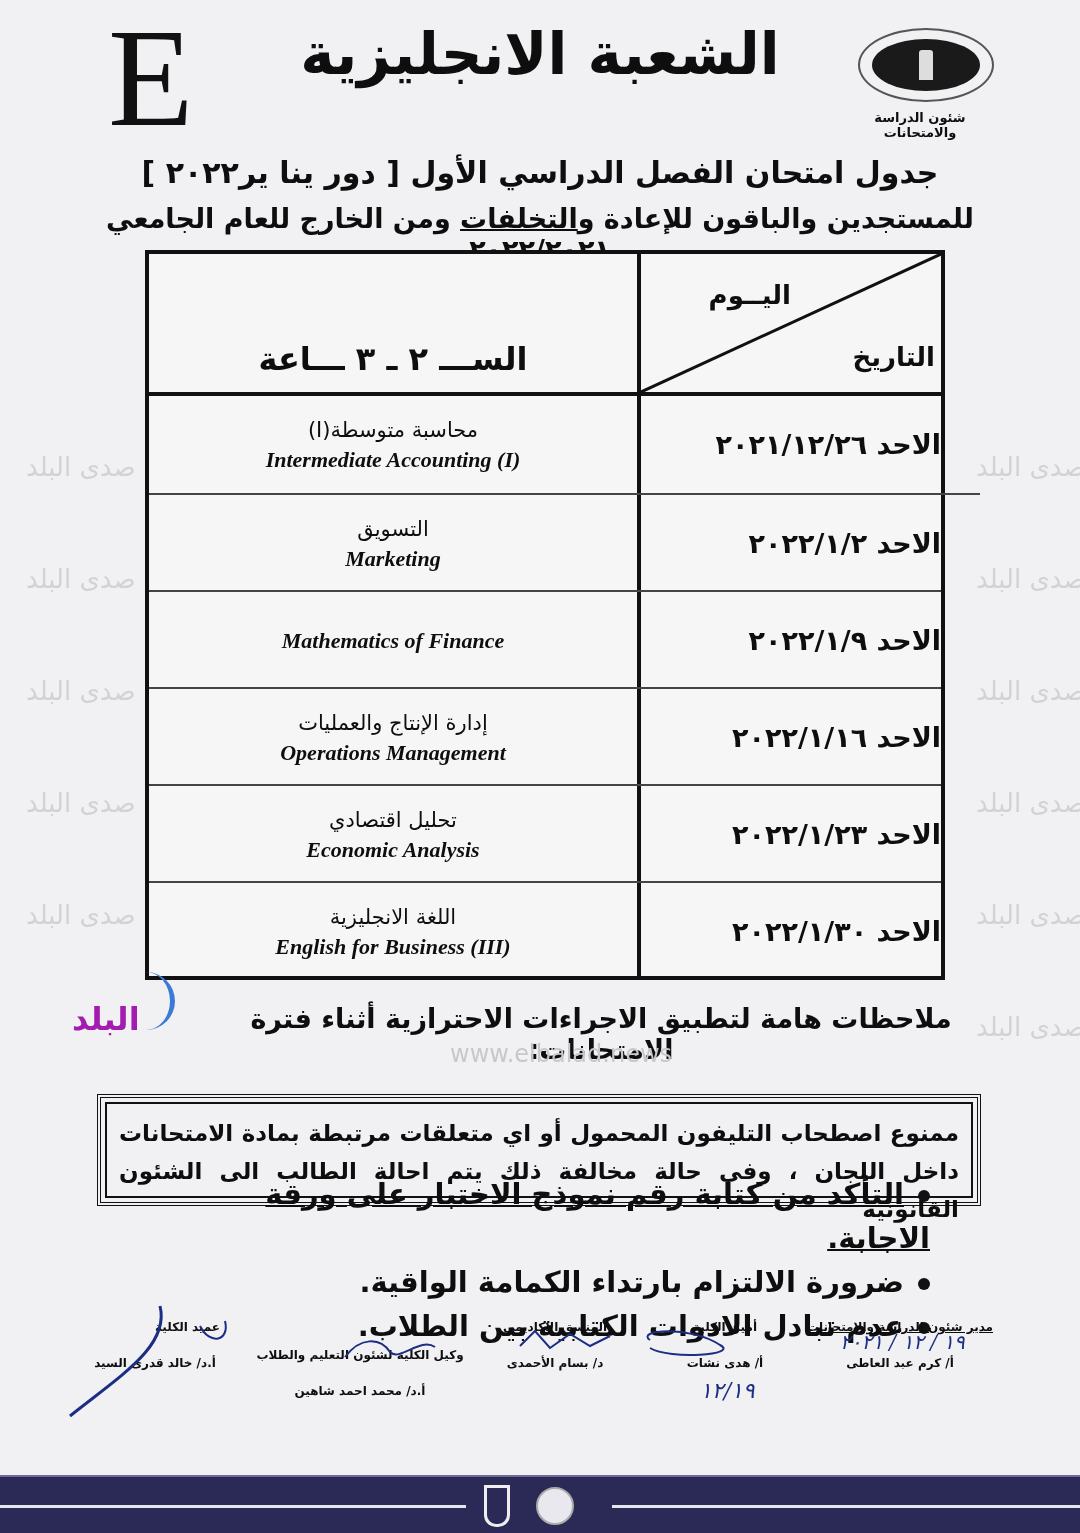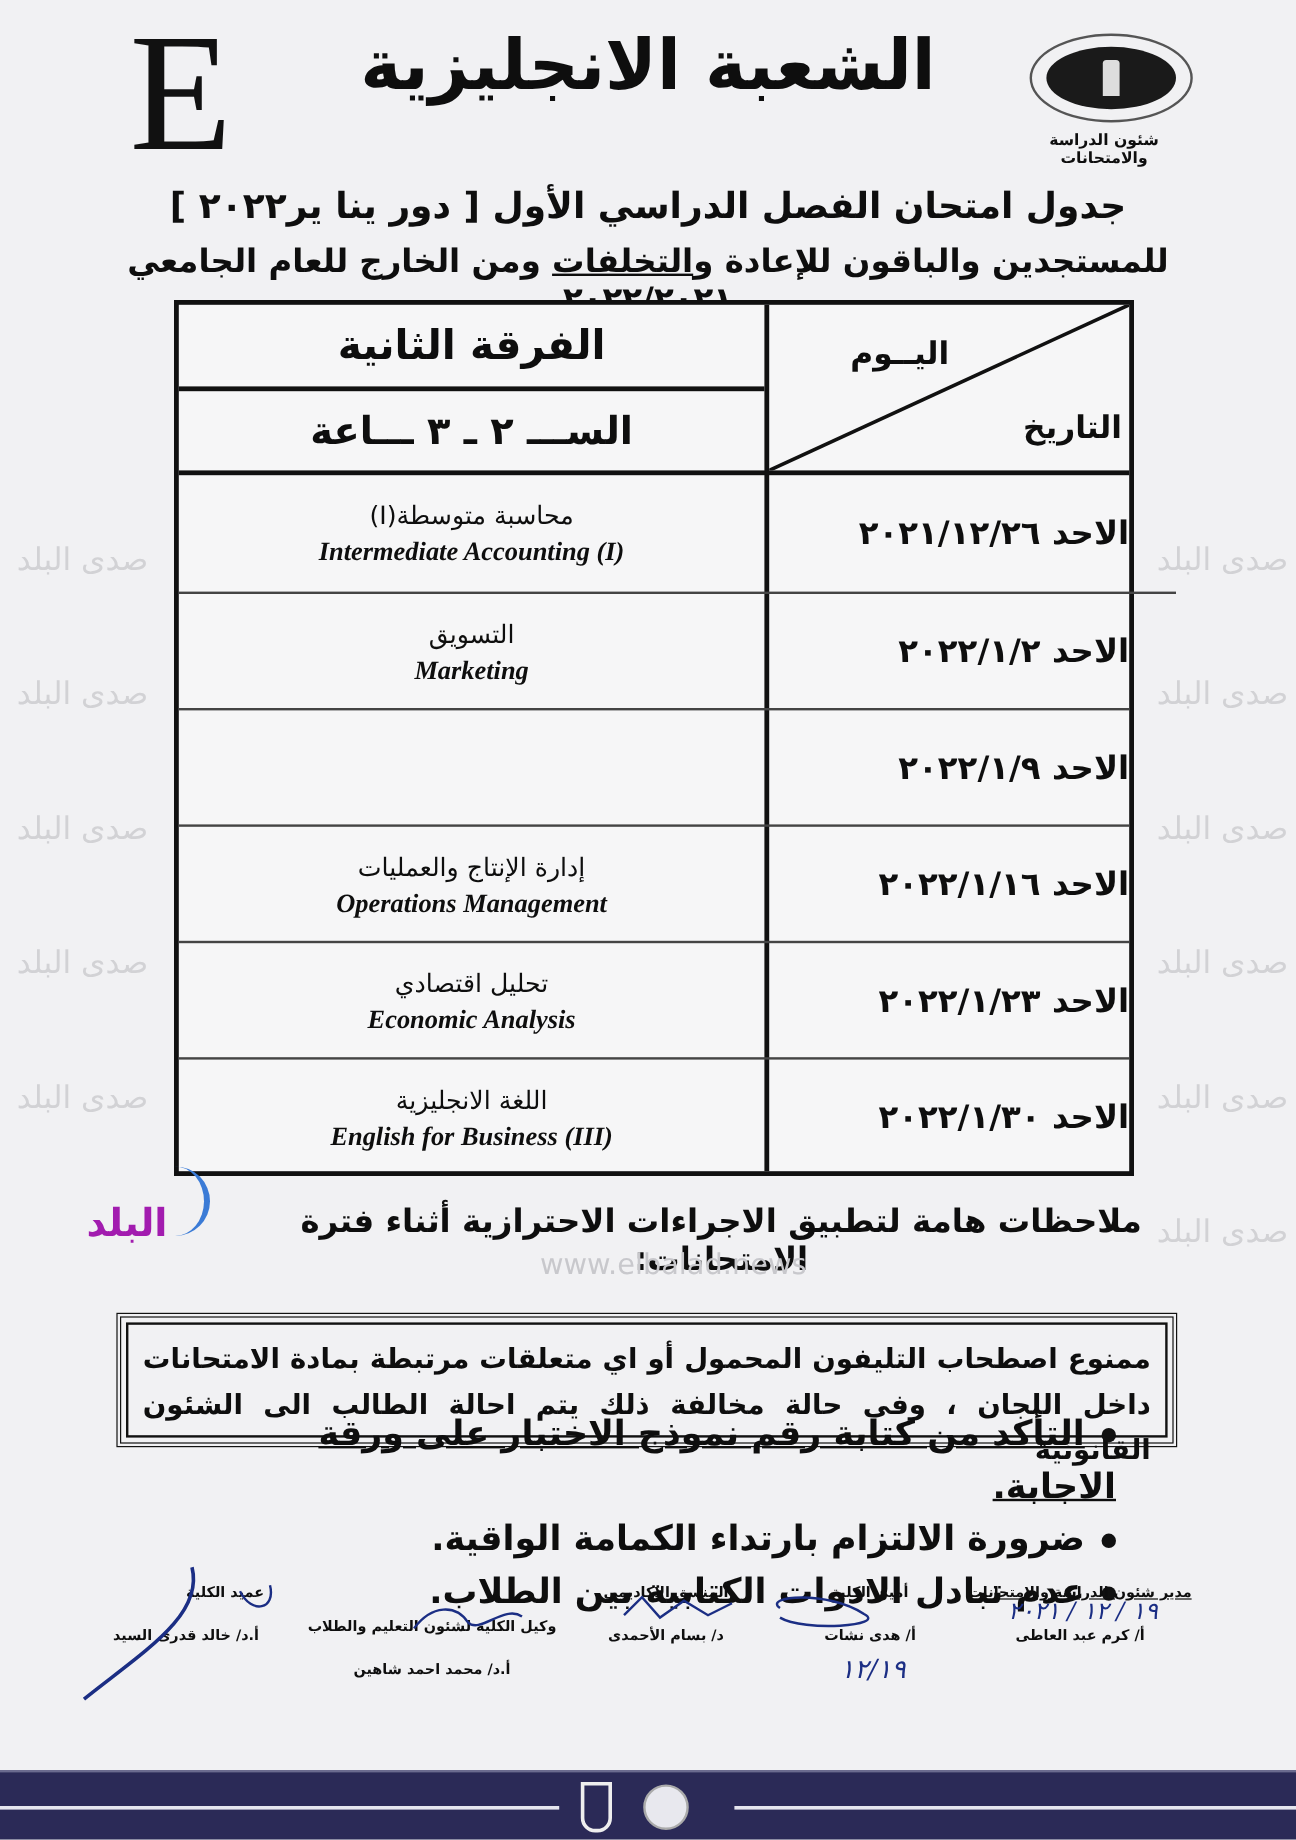"الفرقة الثانية" div.hdr-grade { html: <div>الفرقة الثانية</div> -> none }
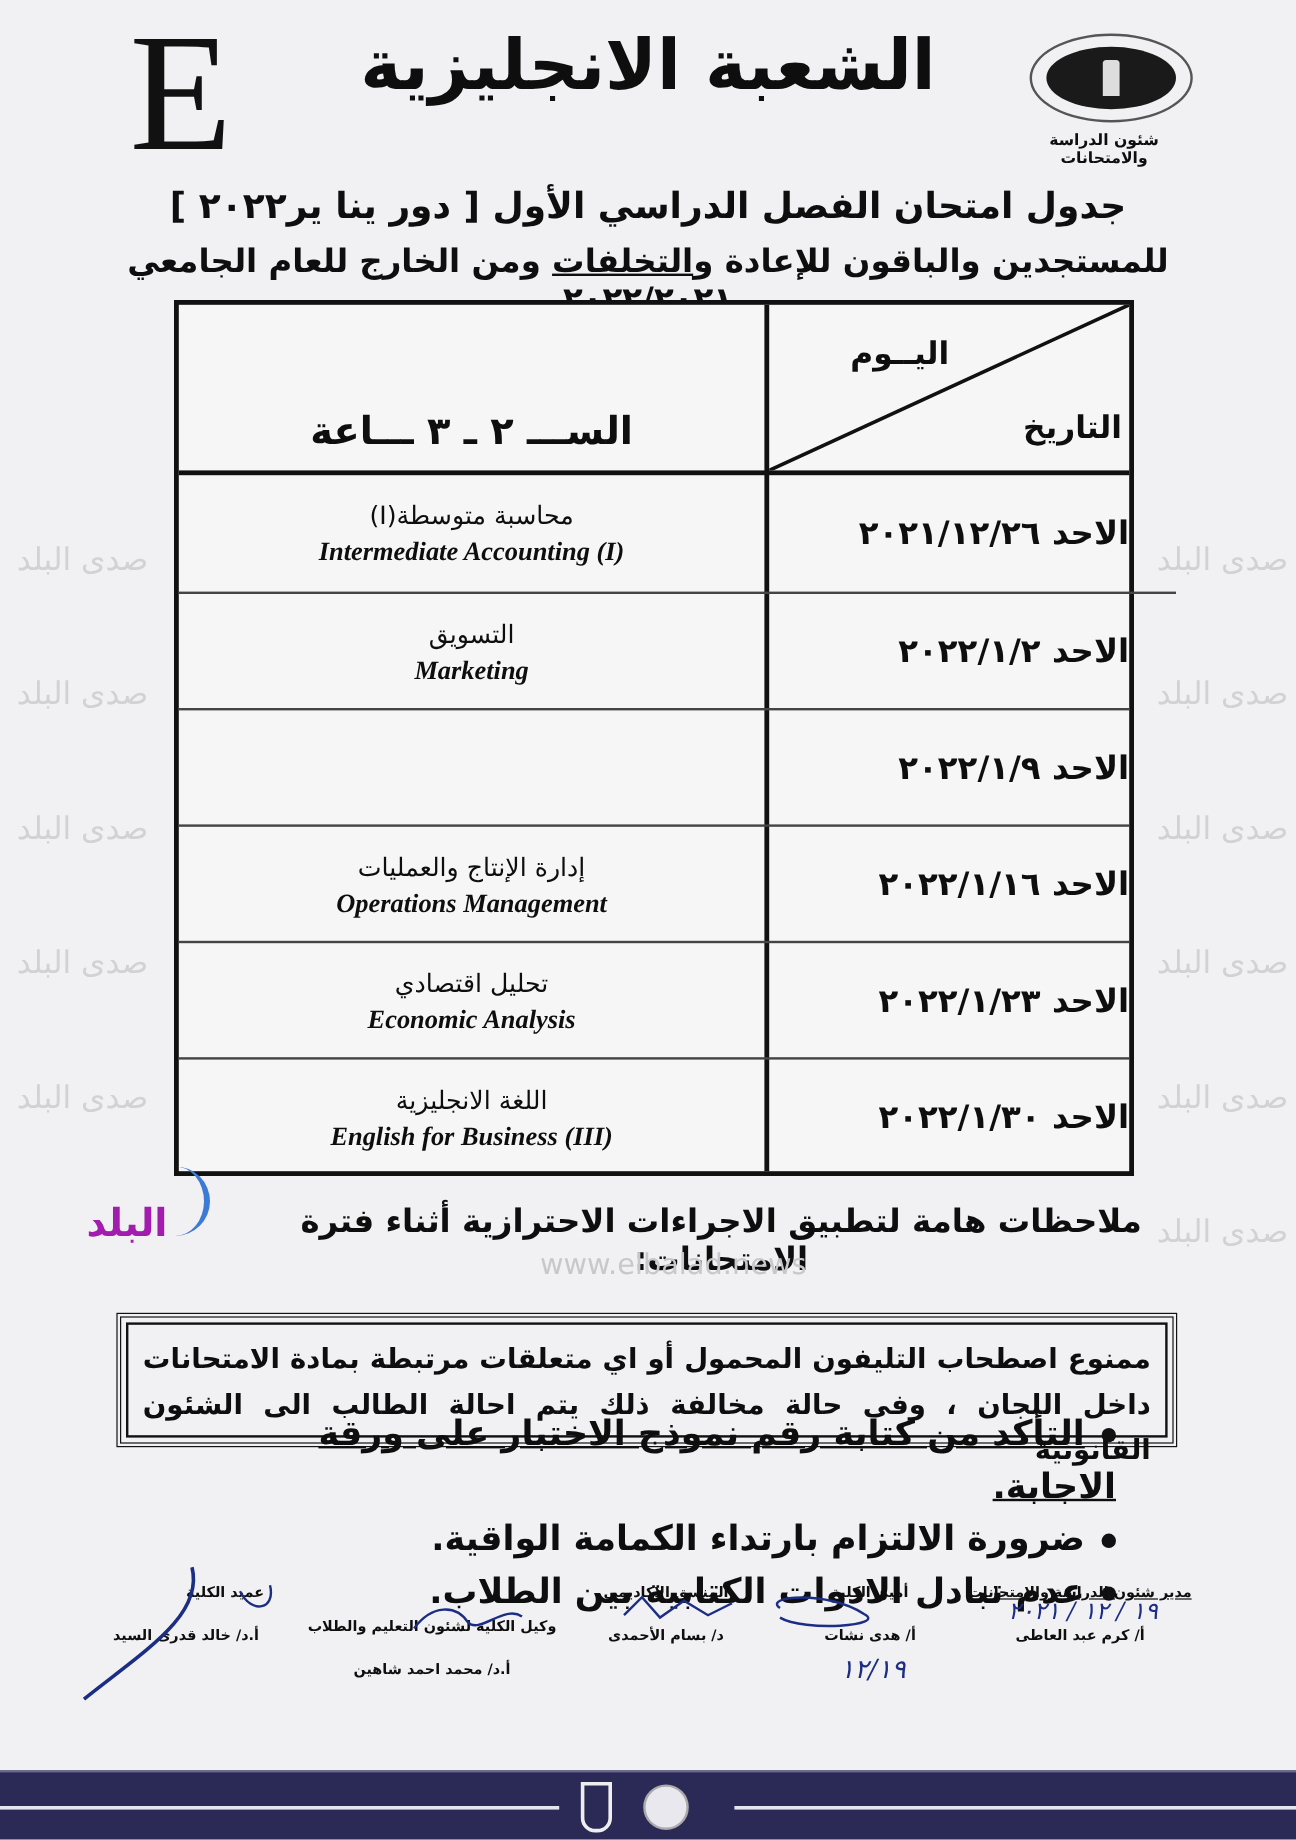"صدى البلد" .wm { margin-left: none -> 12px }
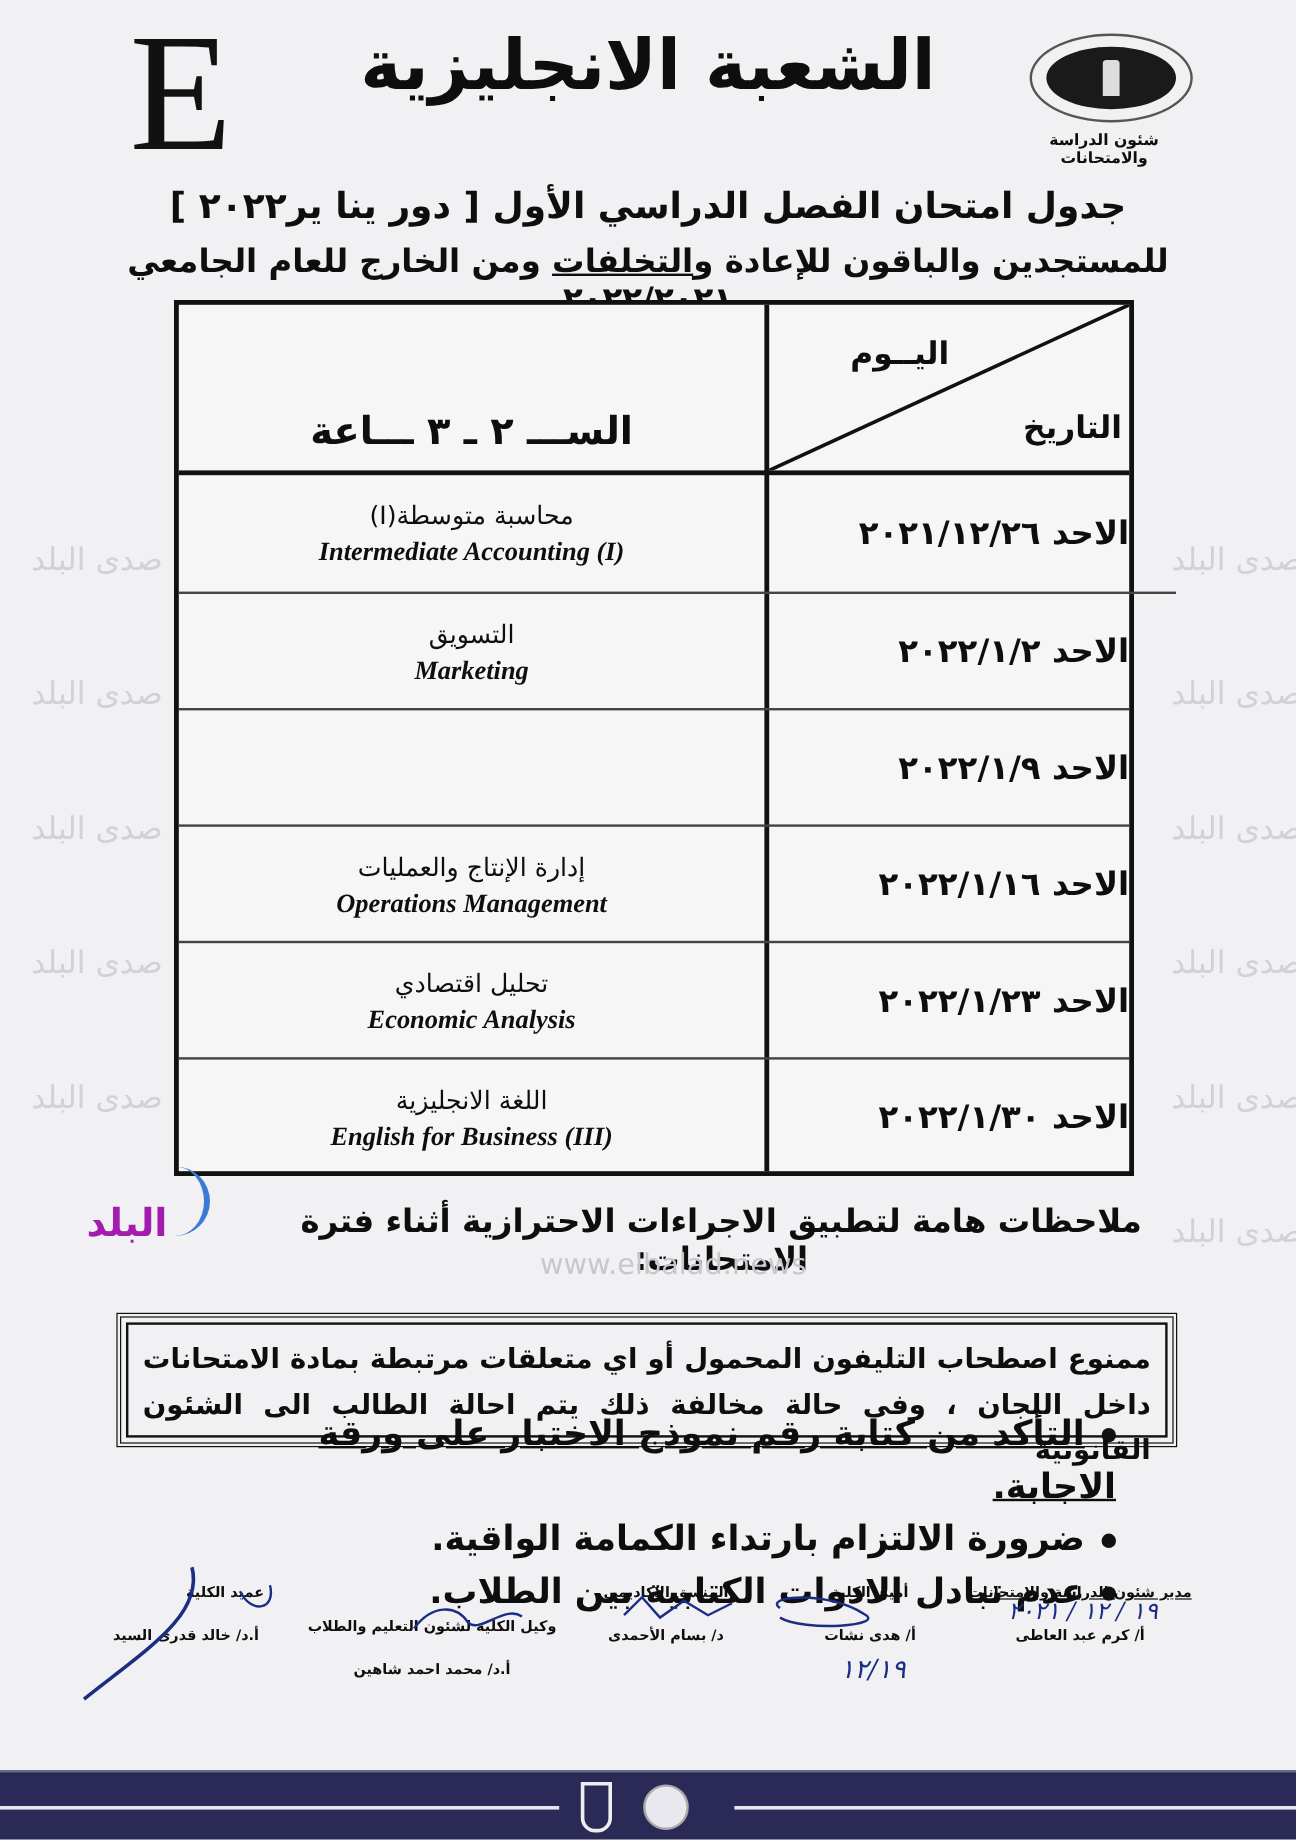"Mathematics of Finance" div.subj-en { html: none -> <div>Mathematics of Finance</div> }
